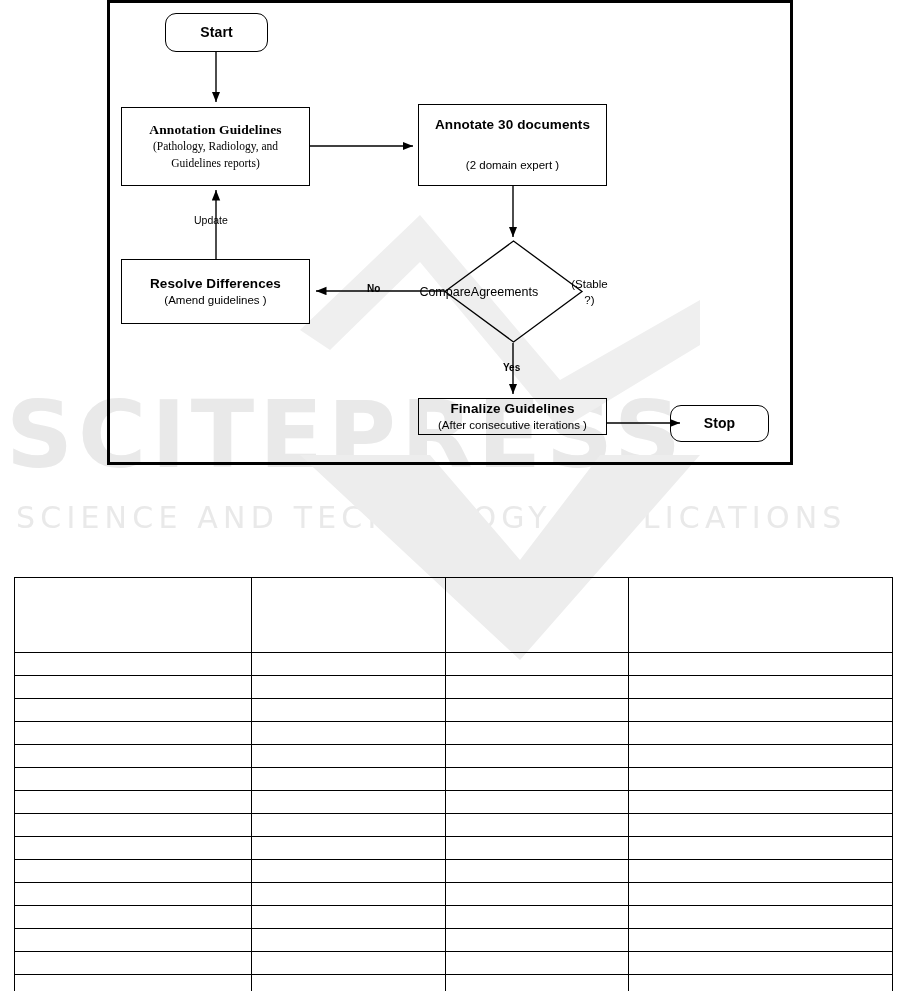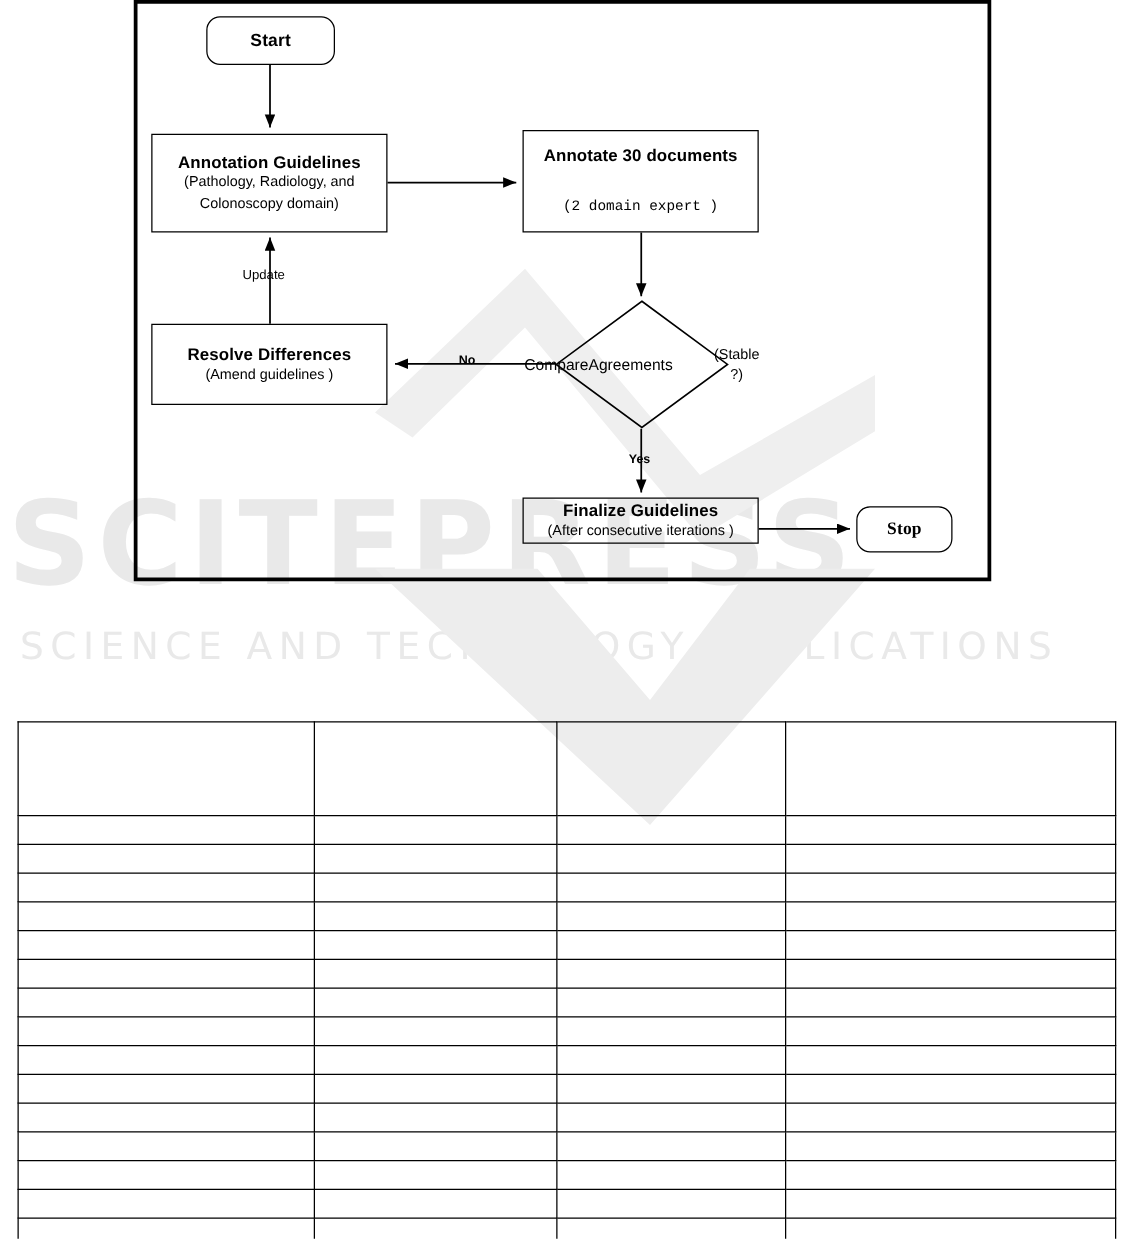"Annotation Guidelines" #node-guidelines { font-family: none -> Liberation Serif, serif }
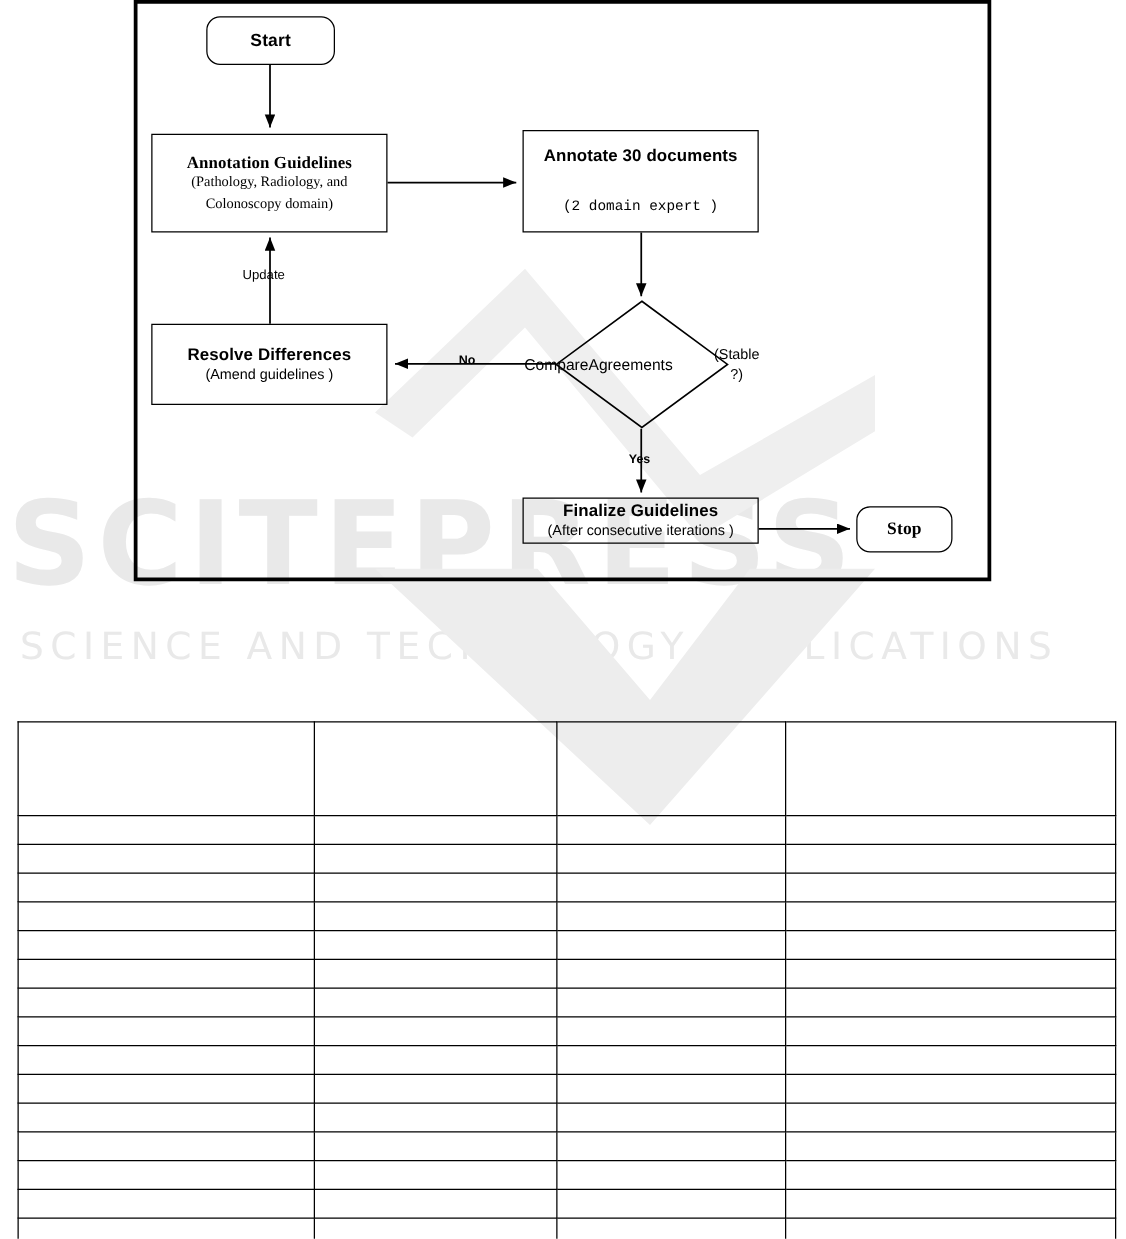"Colonoscopy domain)" div.sub { text: Colonoscopy domain -> Guidelines reports }
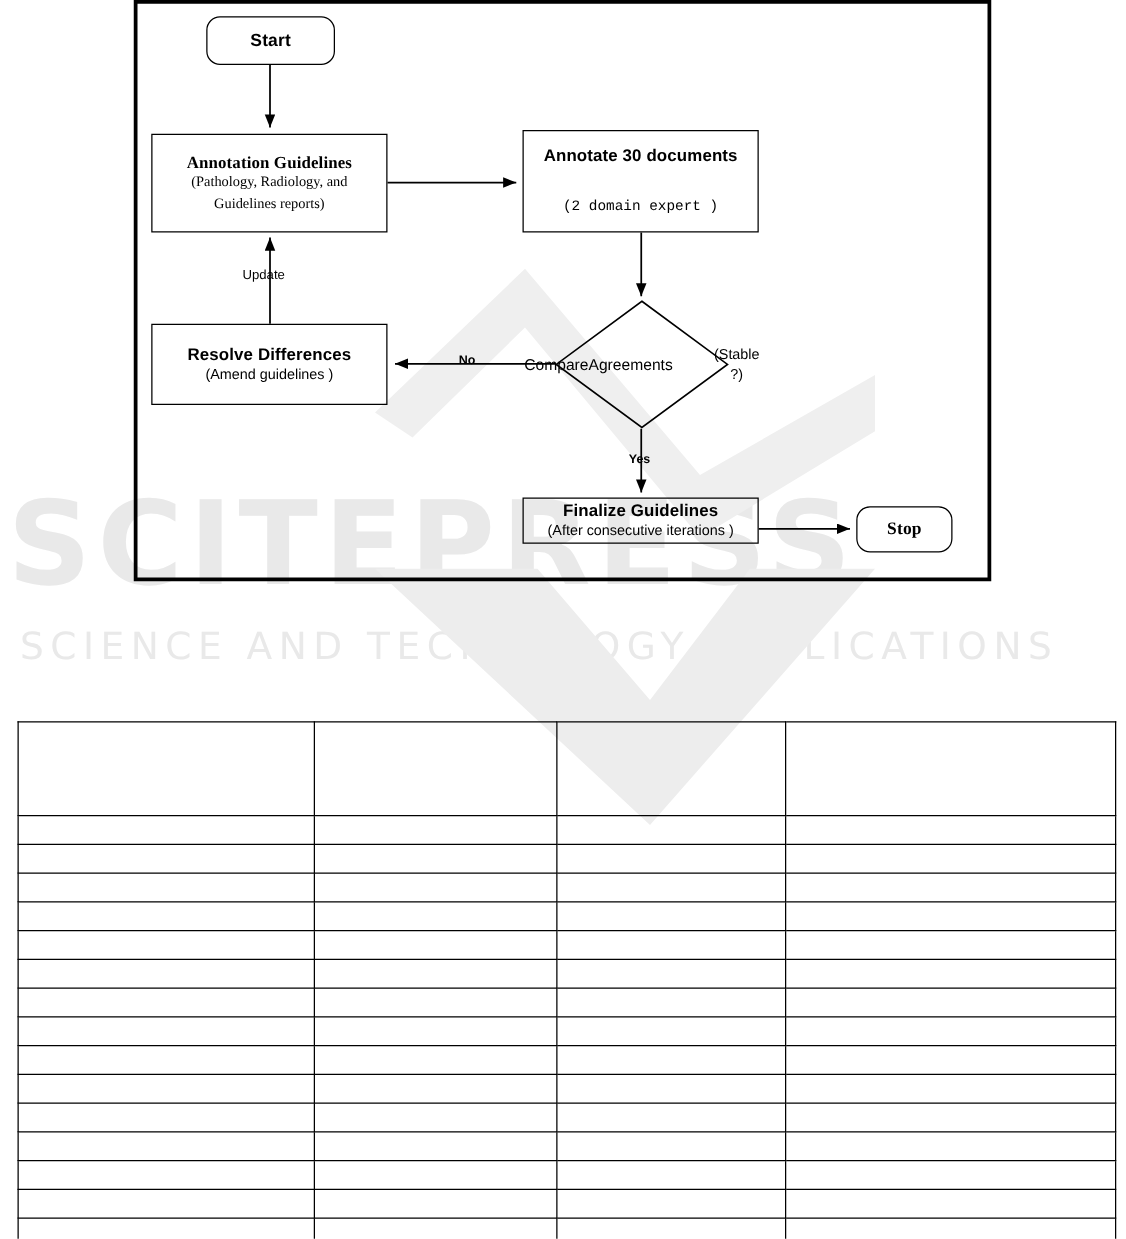"(2 domain expert )" div.sub { font-family: Liberation Mono, monospace -> none }
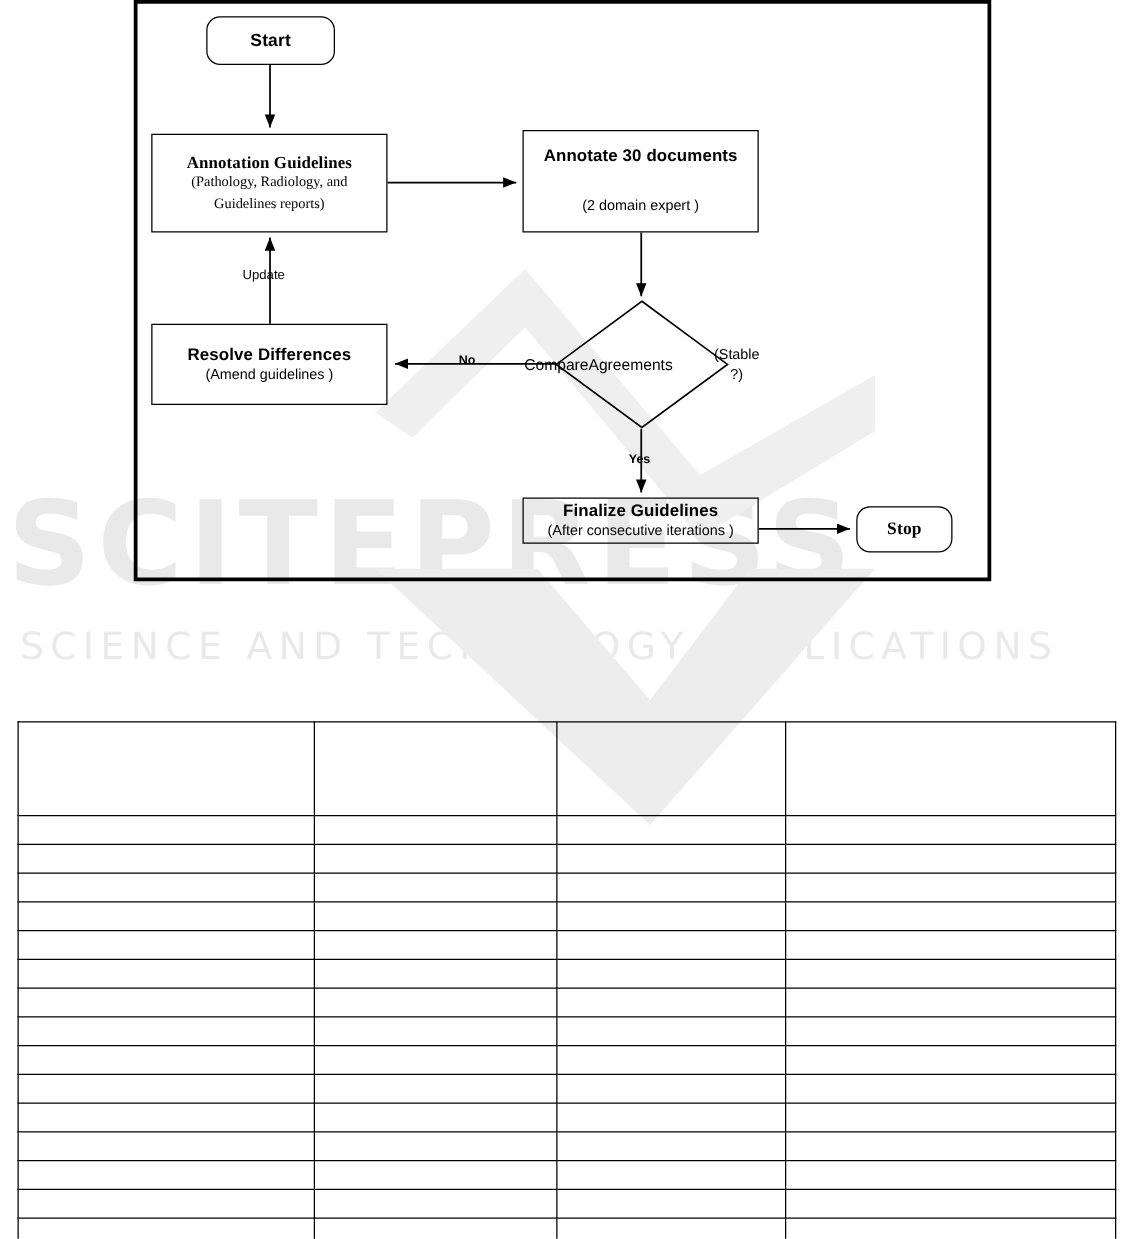"Stop" #node-stop { font-family: Liberation Serif, serif -> none; left: 685px -> 670px; width: 77px -> 99px }
